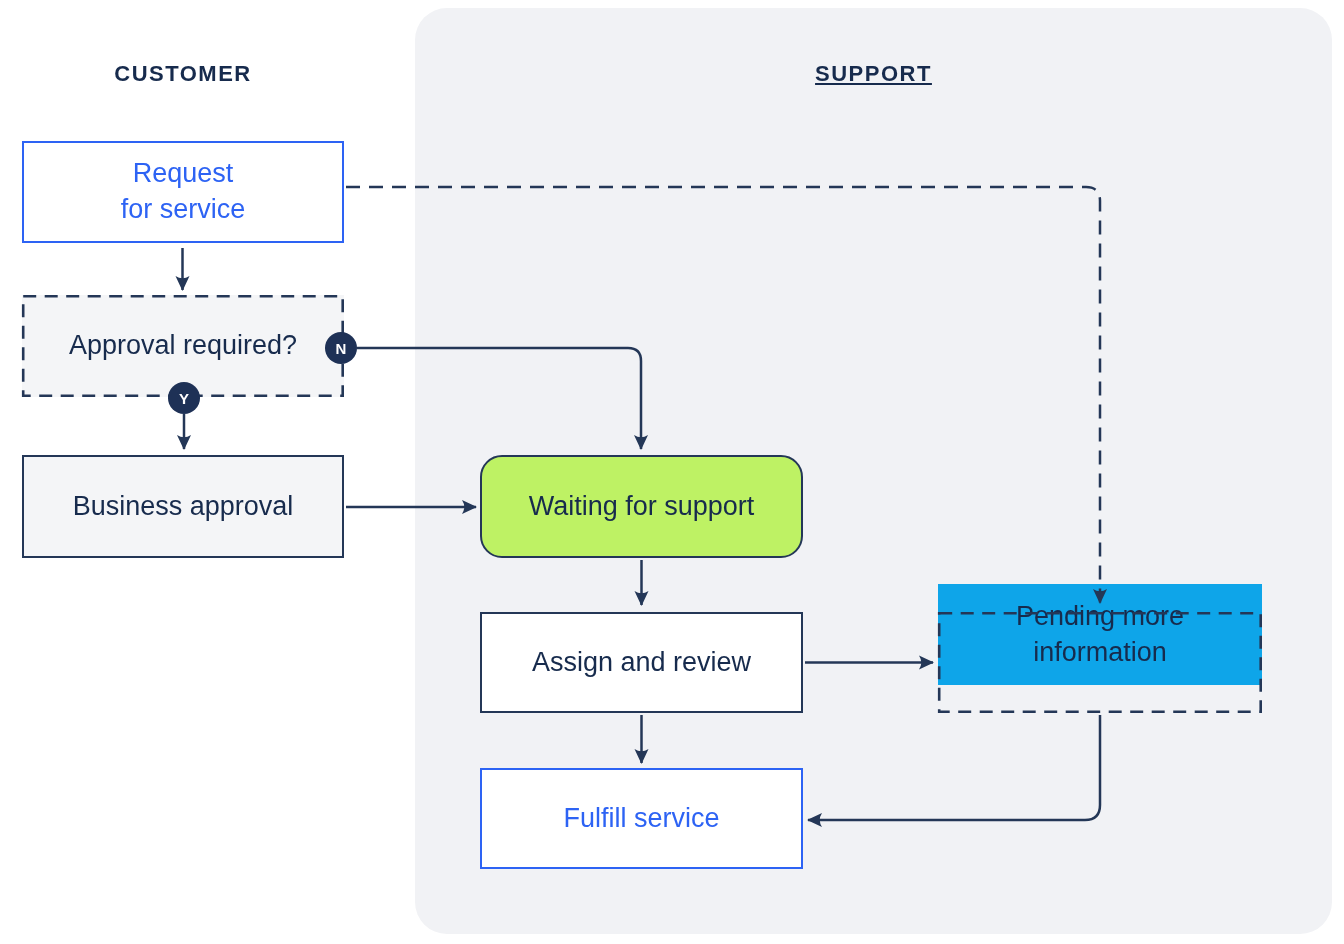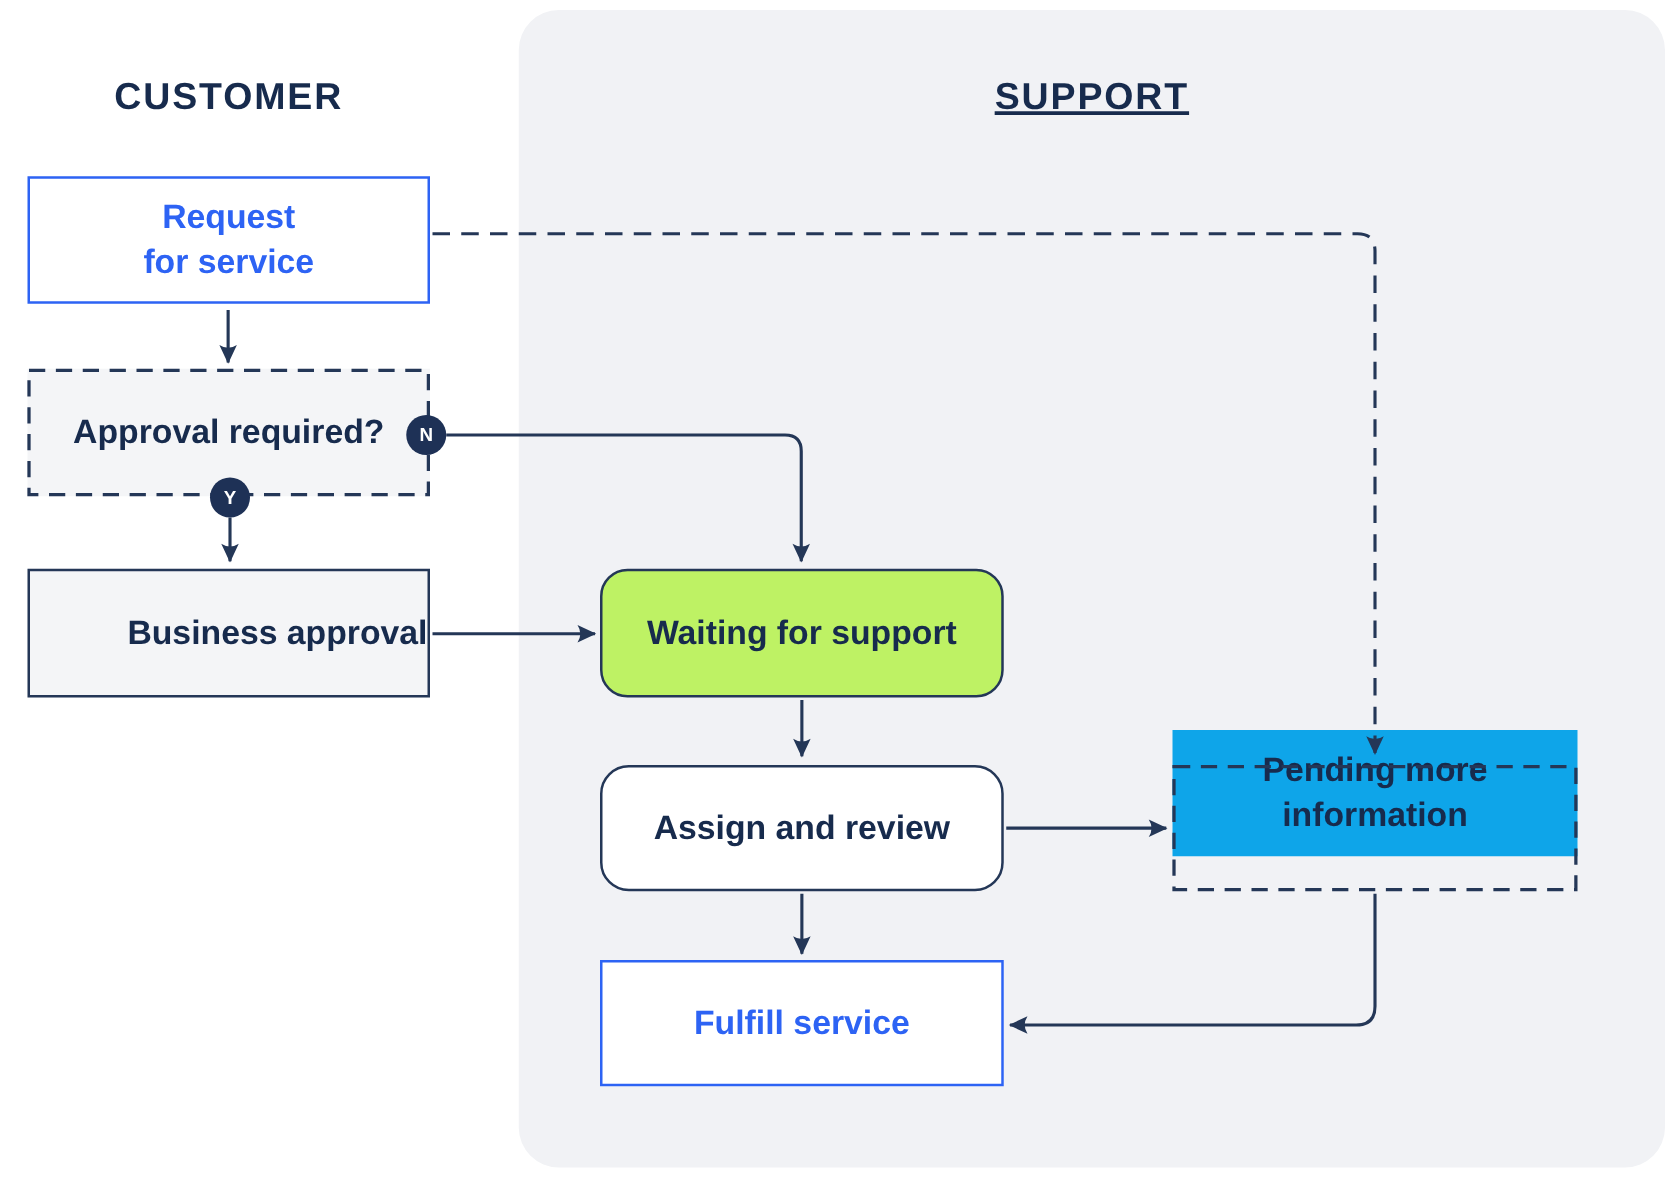"CUSTOMER" .lane-header { font-size: 30px -> 22px }
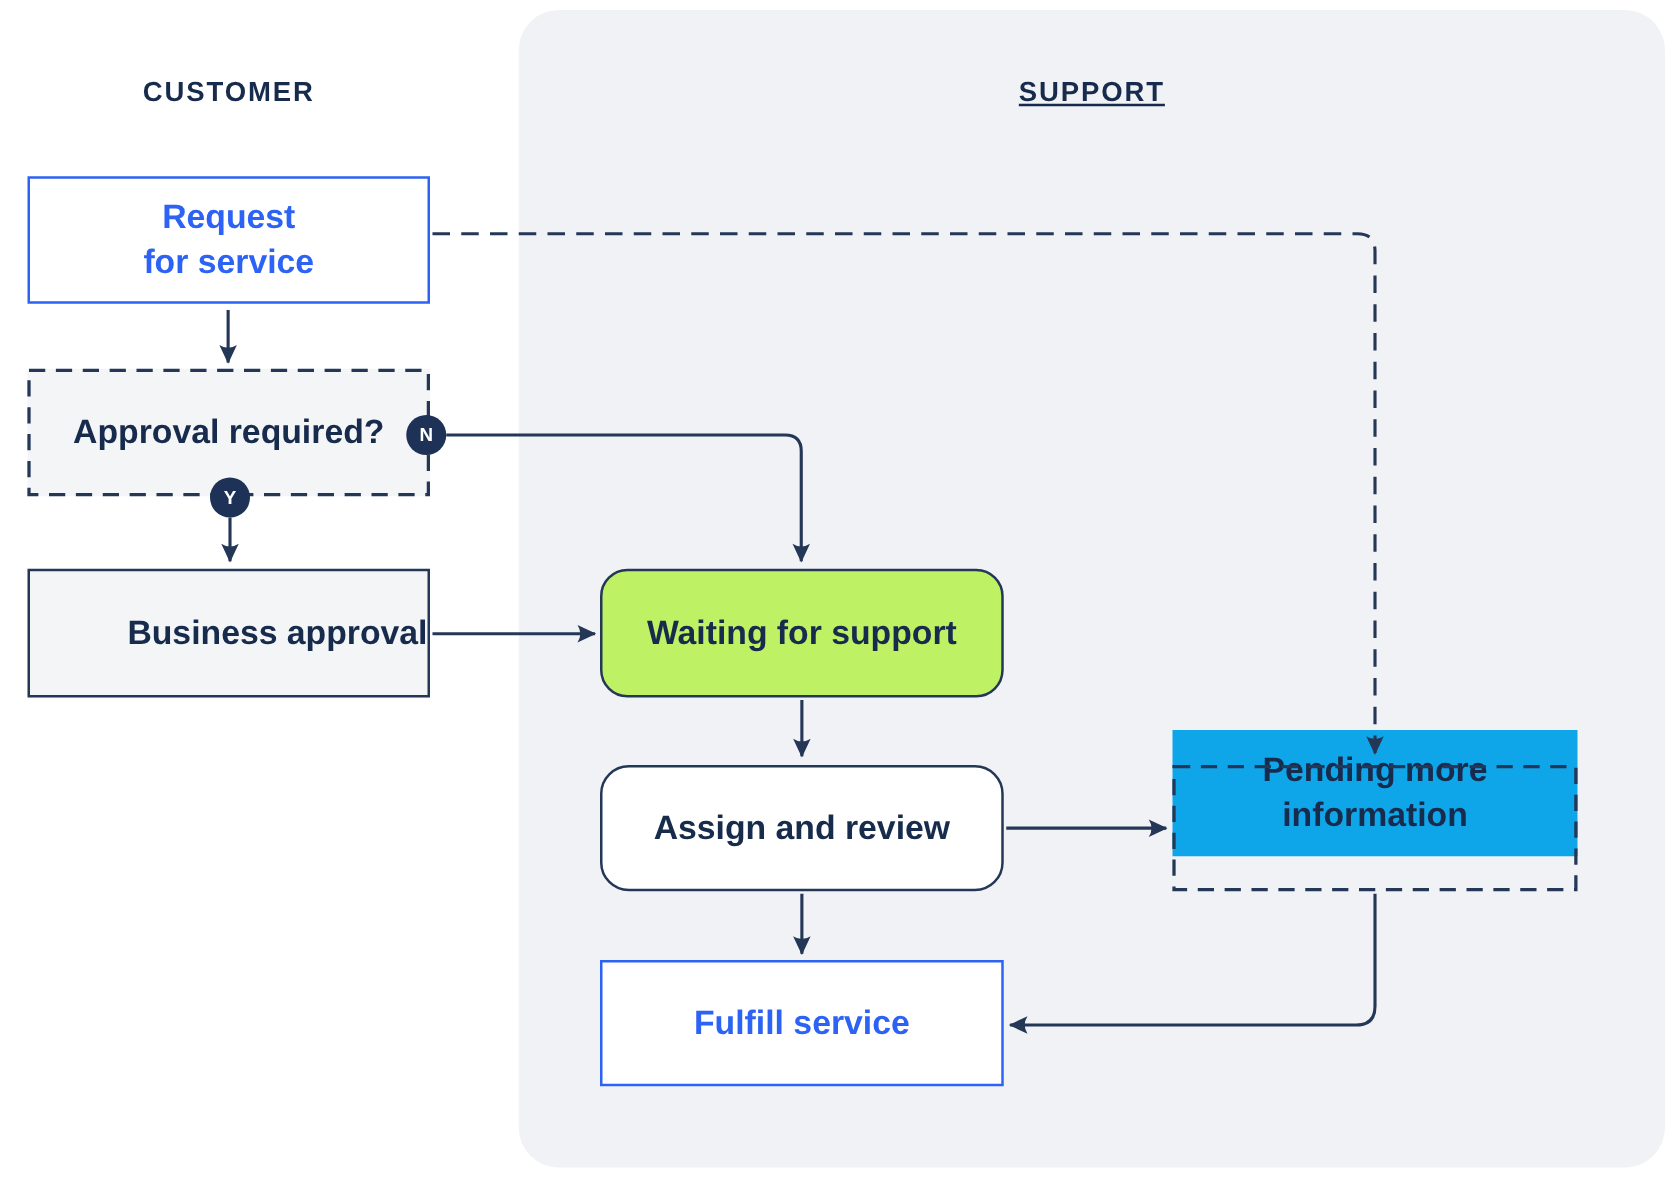"Request" .node { font-weight: 700 -> 400 }
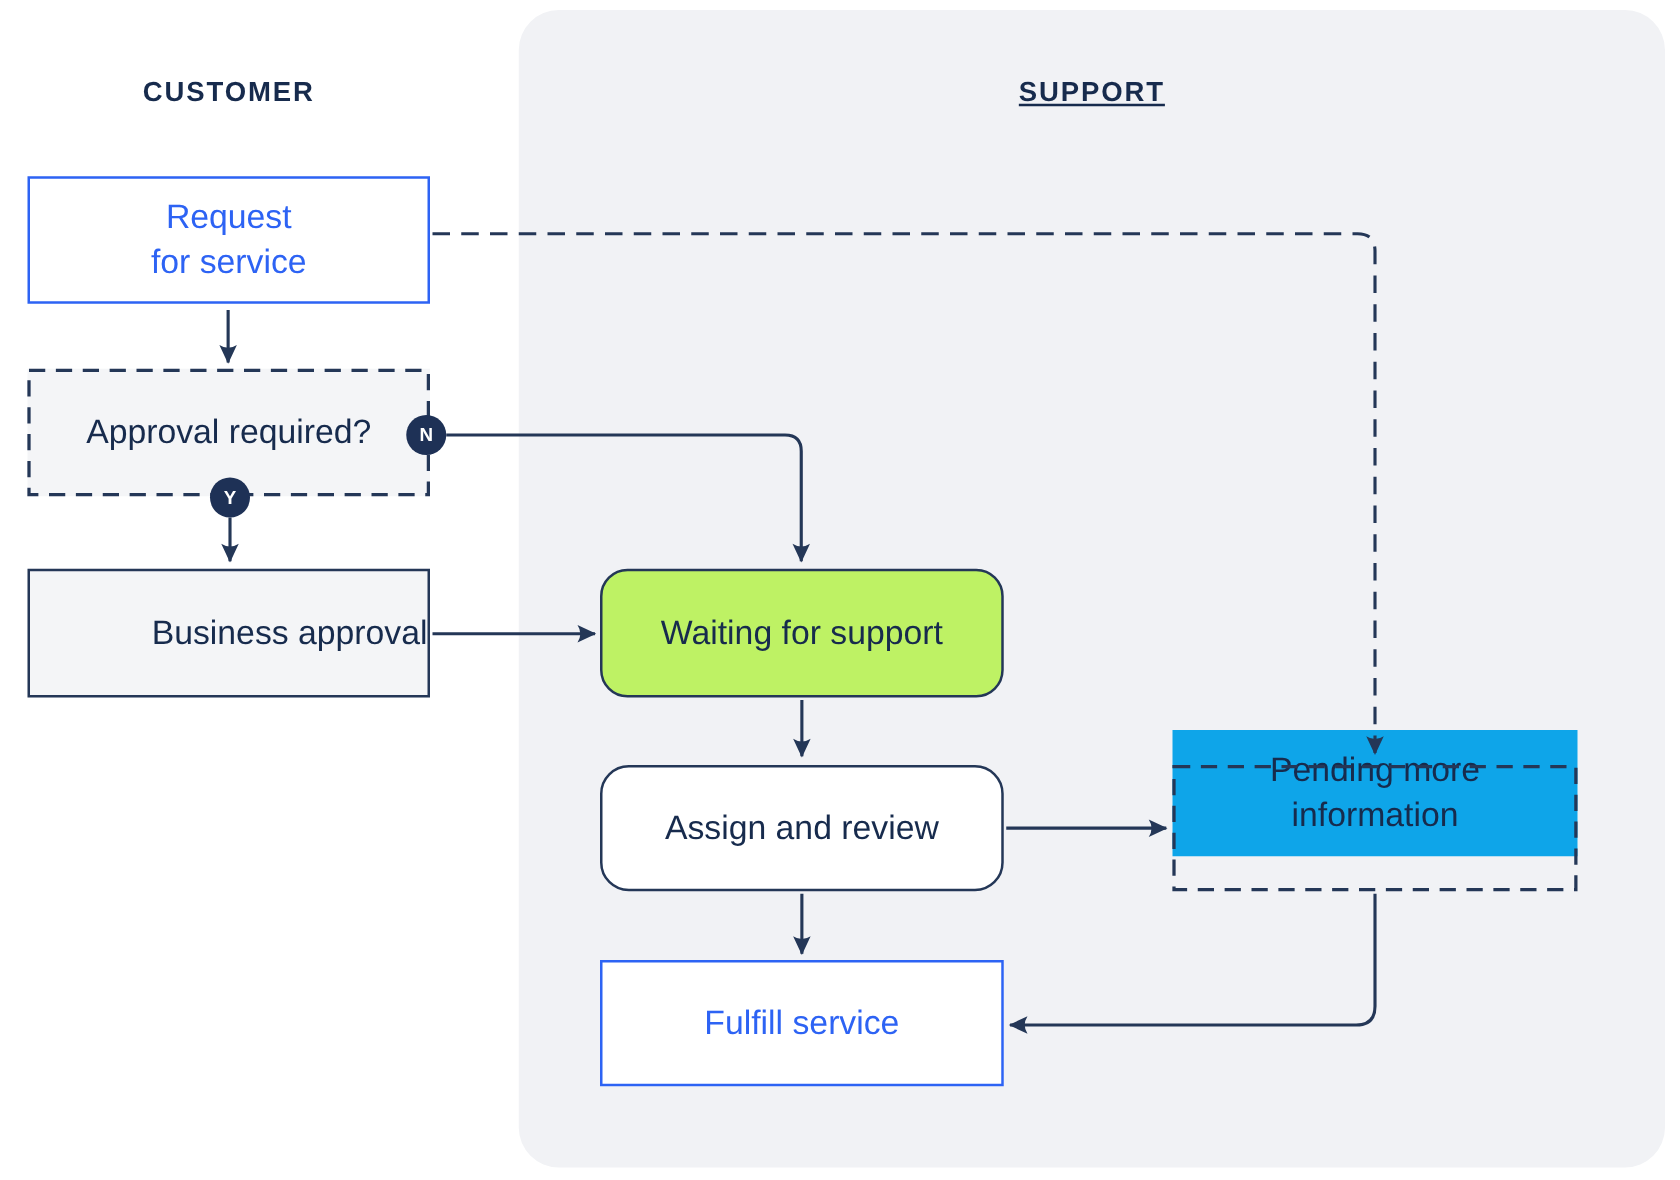"Business approval" #n-business { justify-content: flex-end -> none }
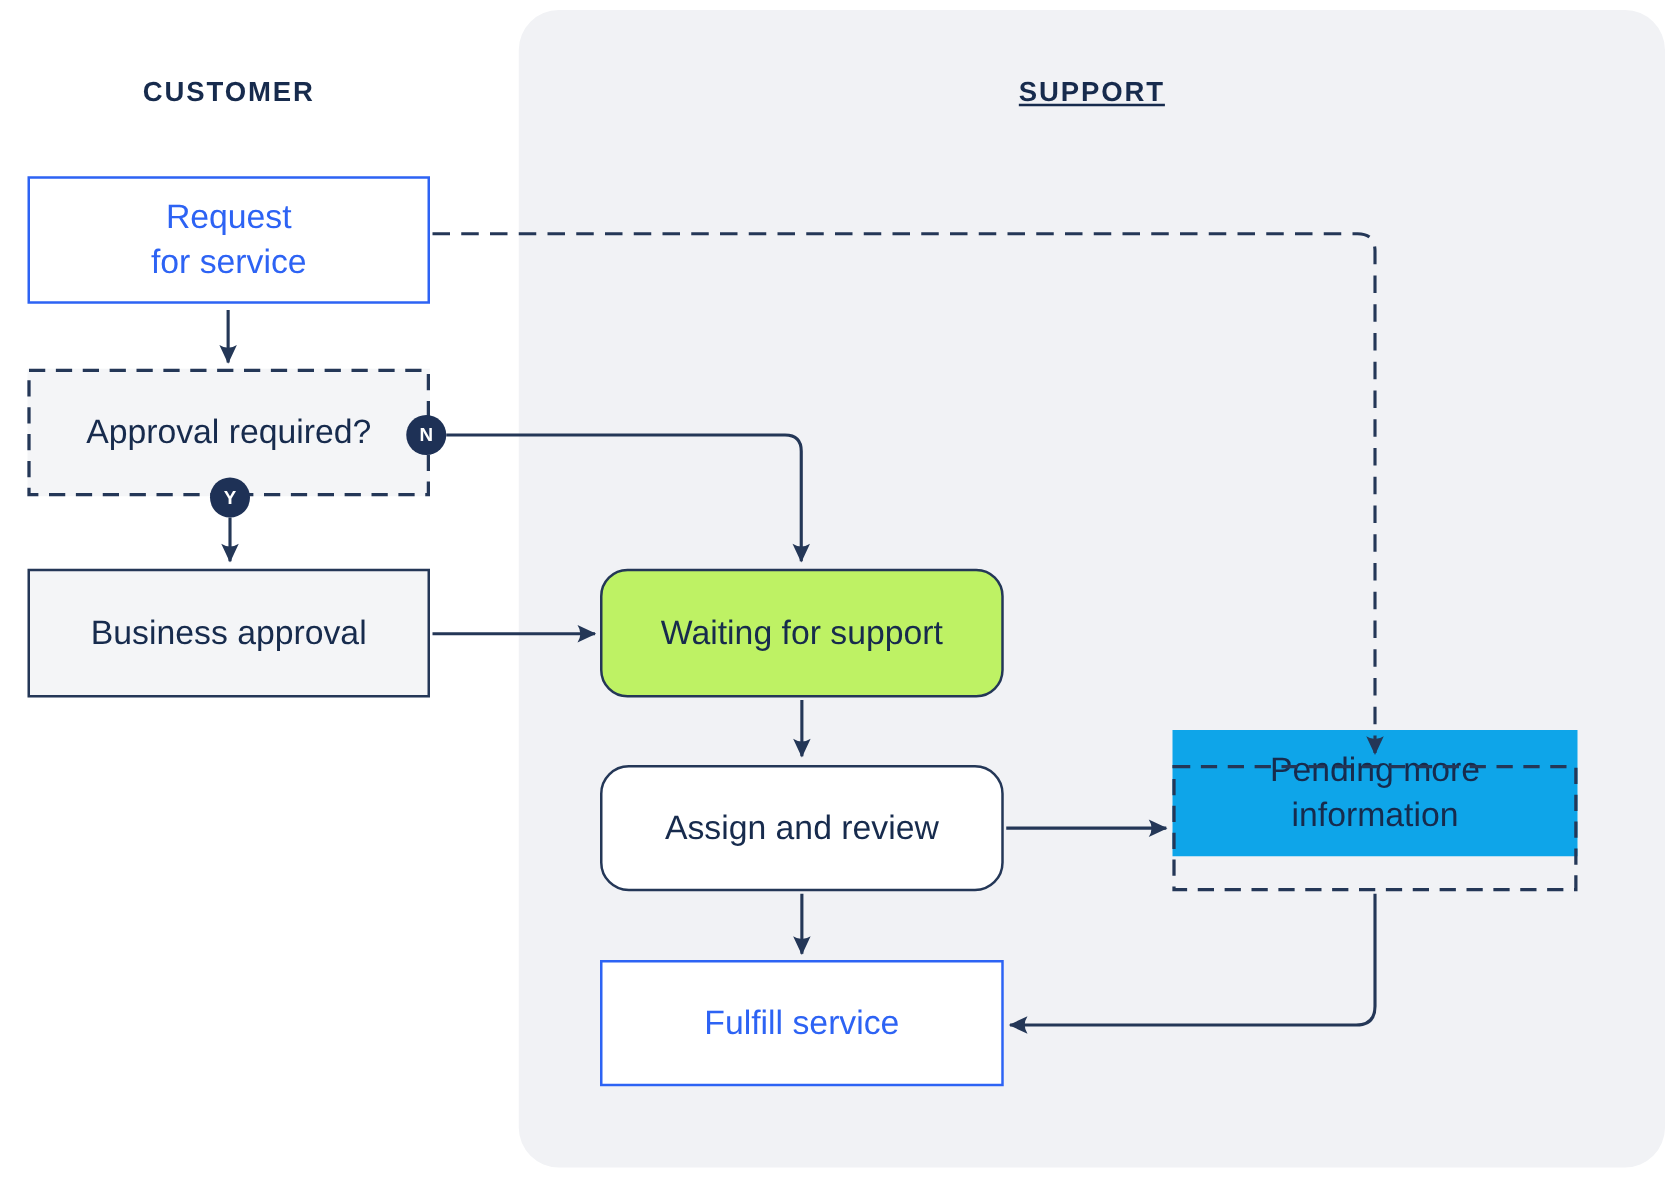"Assign and review" #n-assign { border-radius: 23px -> none }
